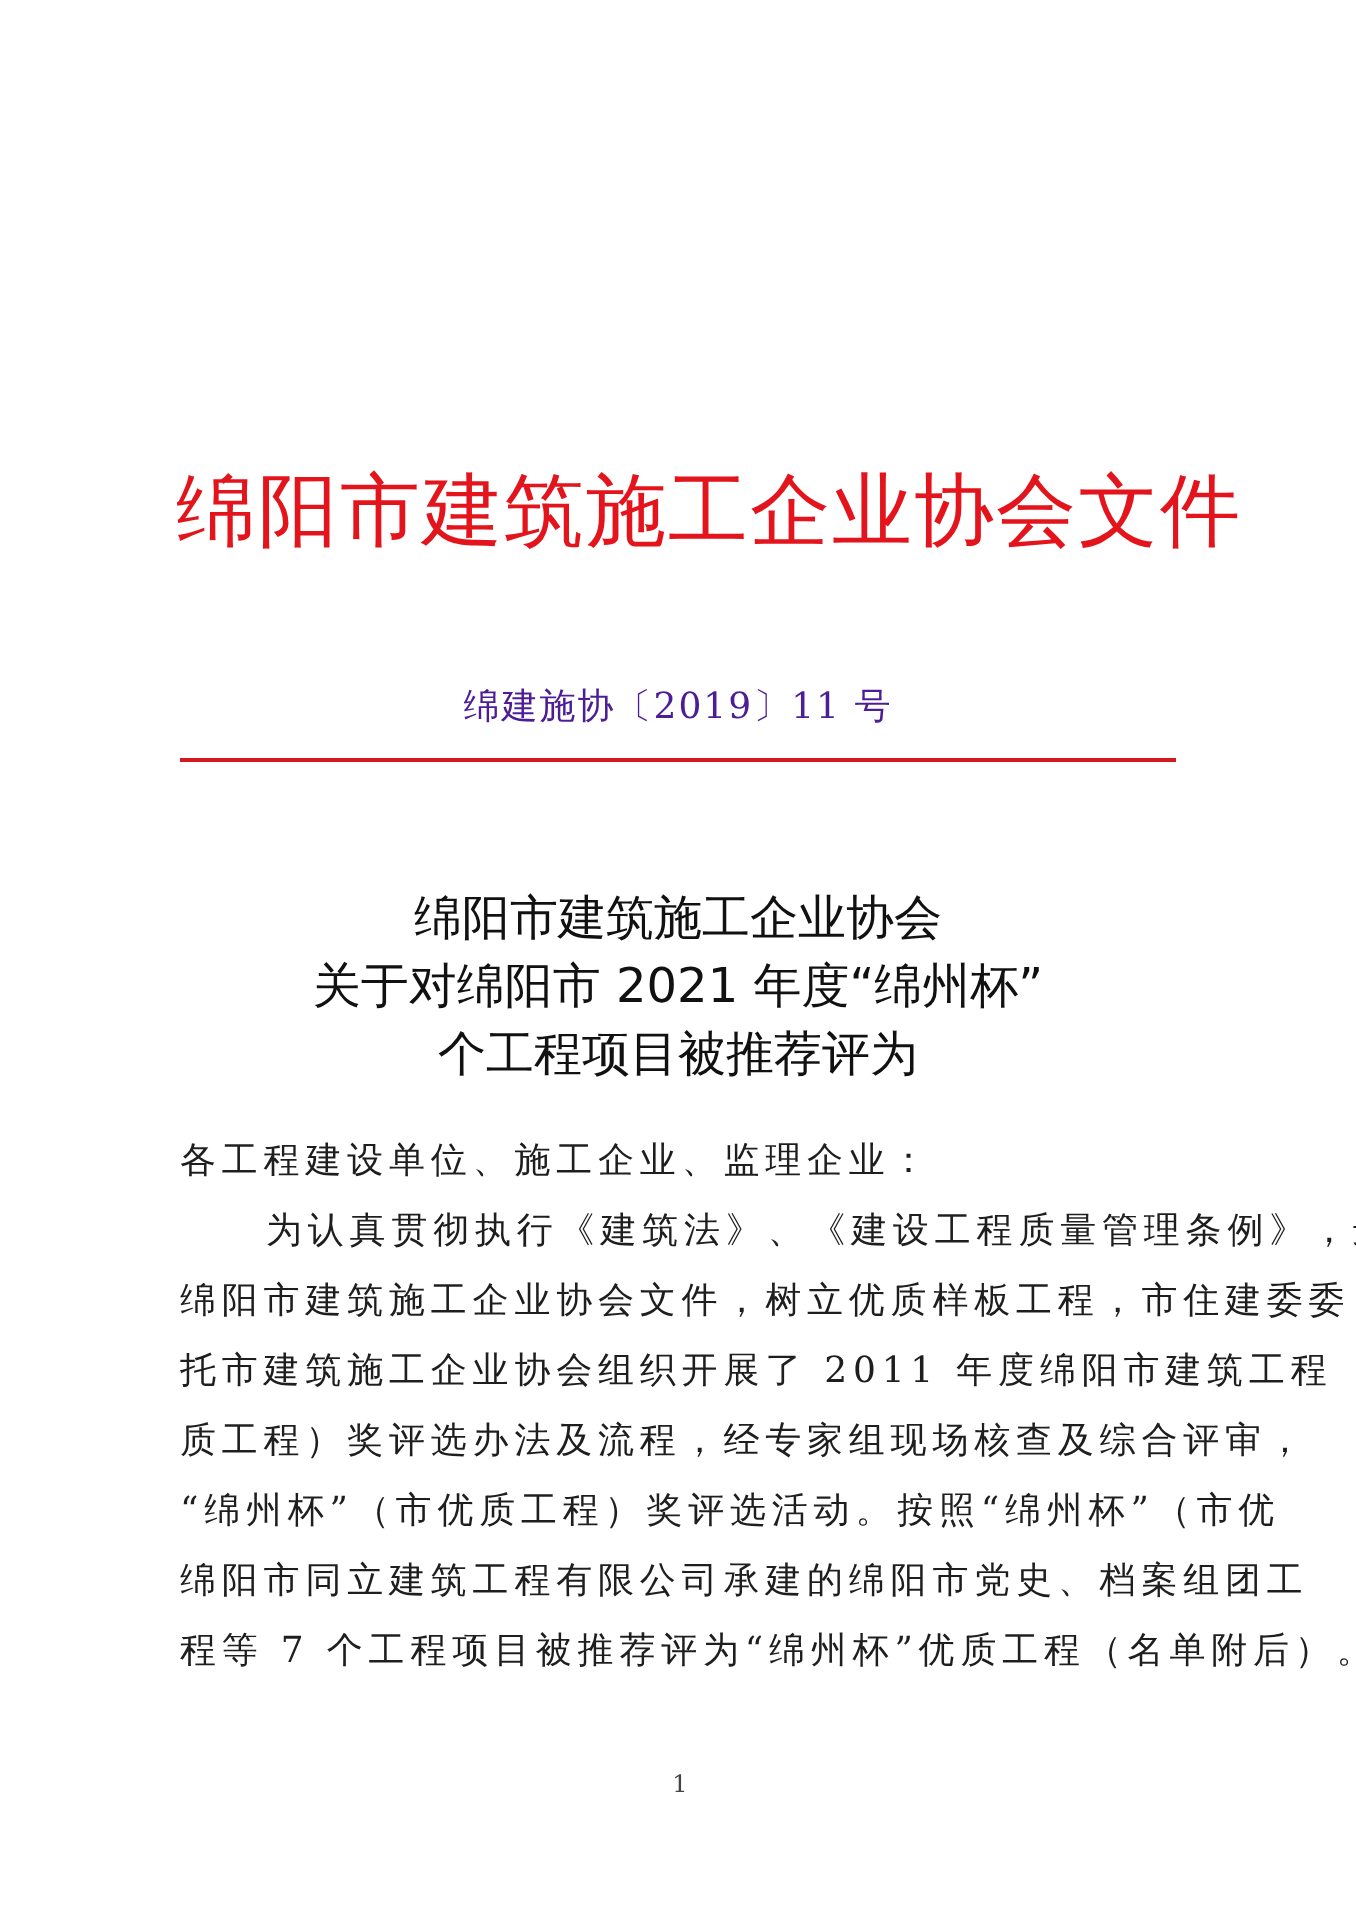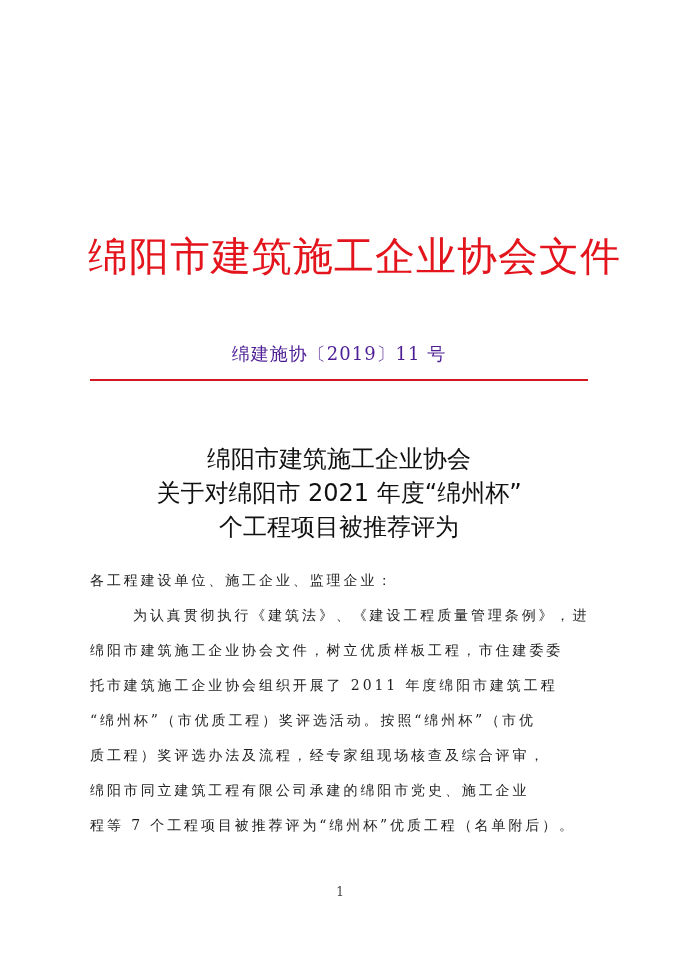"各工程建设单位、施工企业、监理企业：" .body-text { font-size: 14px -> 18px }
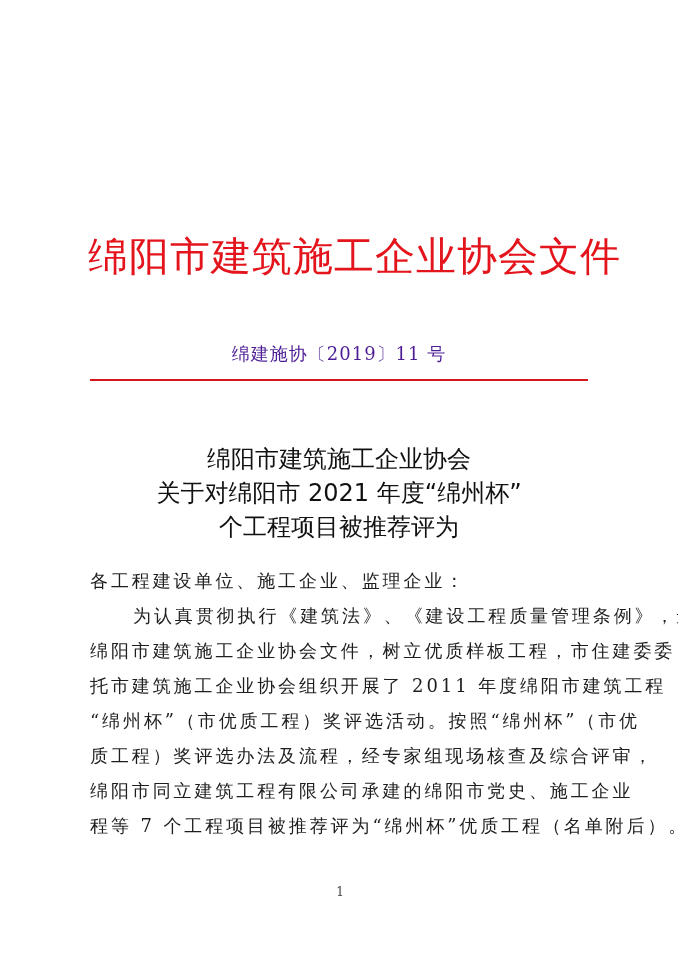"“绵州杯”（市优质工程）奖评选活动。按照“绵州杯”（市优" div.line { order: before "质工程）奖评选办法及流程，经专家组现场核查及综合评审，" -> after "质工程）奖评选办法及流程，经专家组现场核查及综合评审，" }
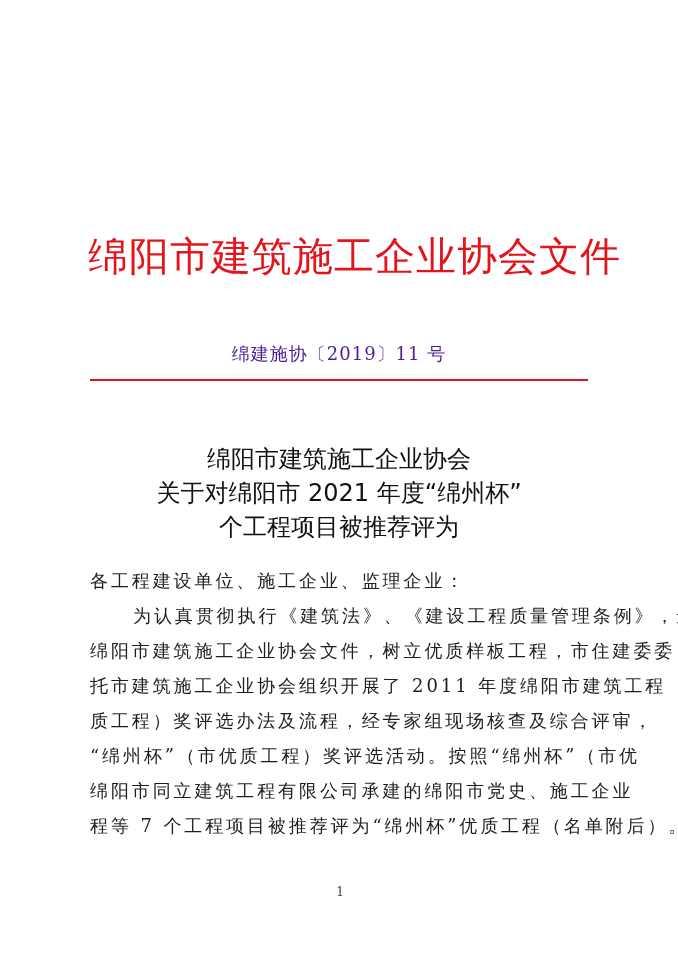"绵阳市同立建筑工程有限公司承建的绵阳市党史、施工企业" div.line { text: 施工企业 -> 档案组团工 }
